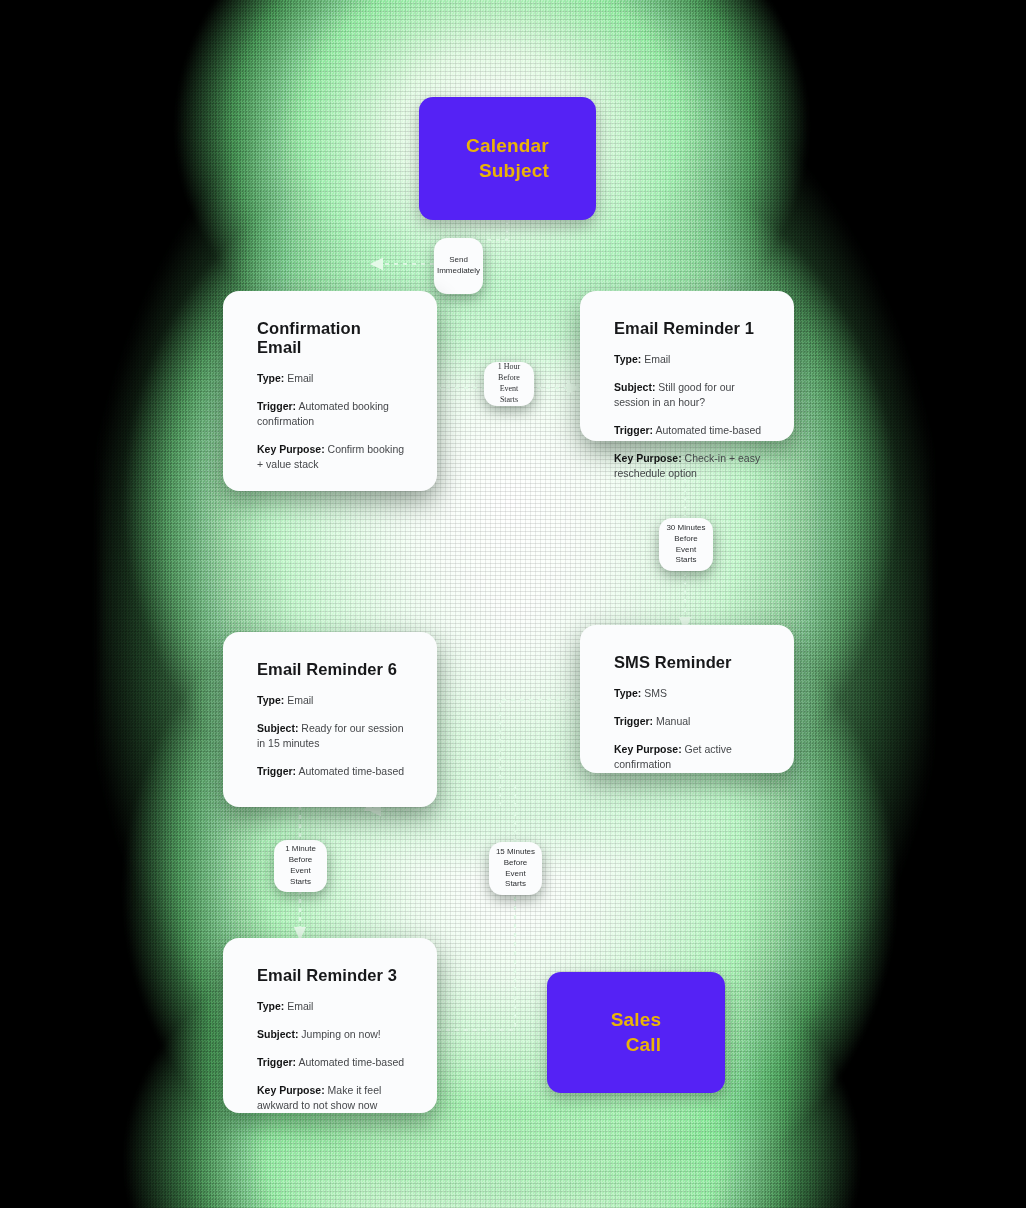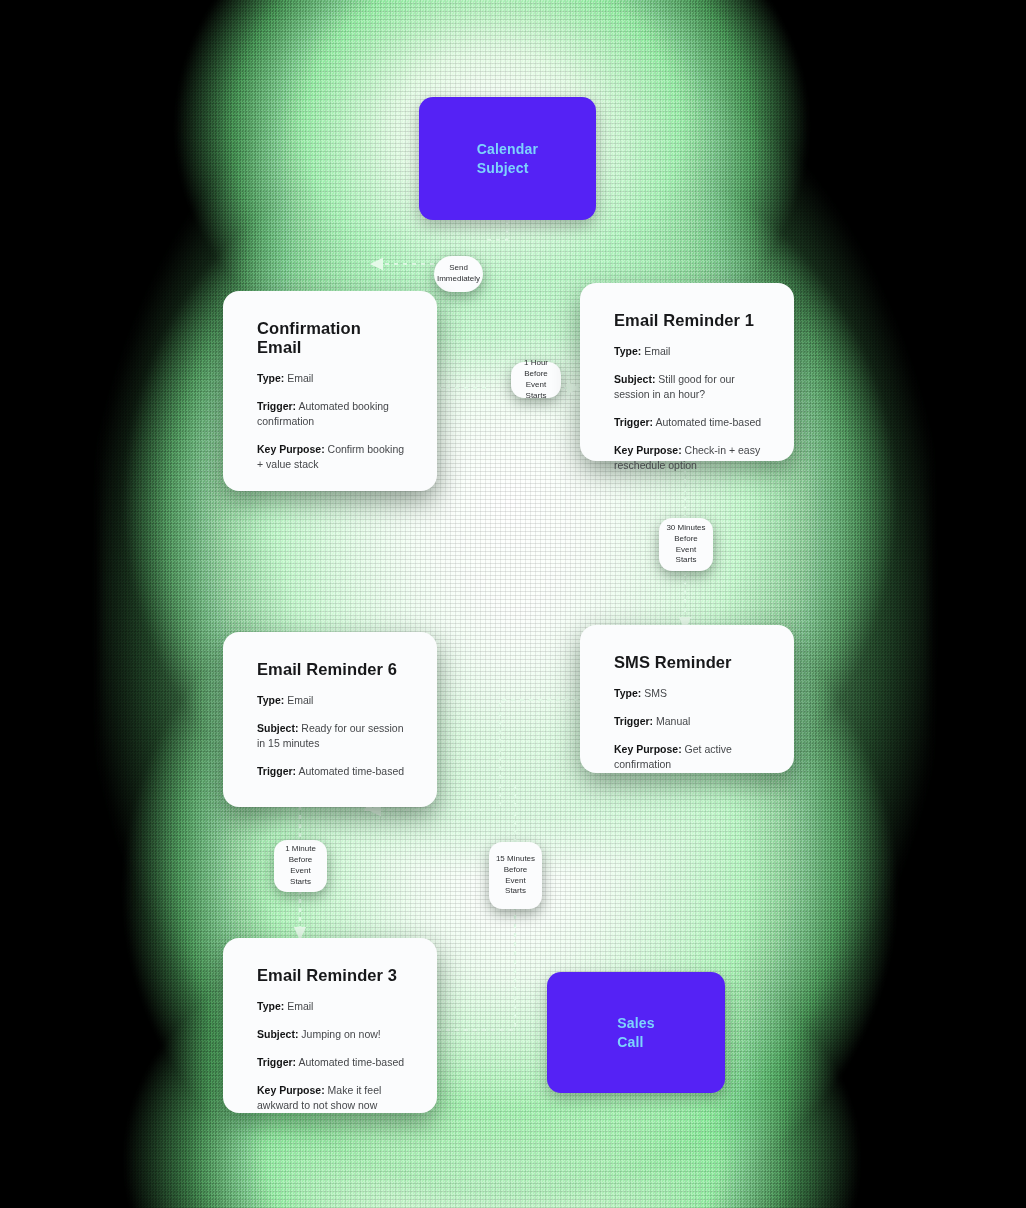"Calendar" .terminal { color: #7dd3fc -> #eab308; font-size: 14px -> 19px; text-align: left -> right }
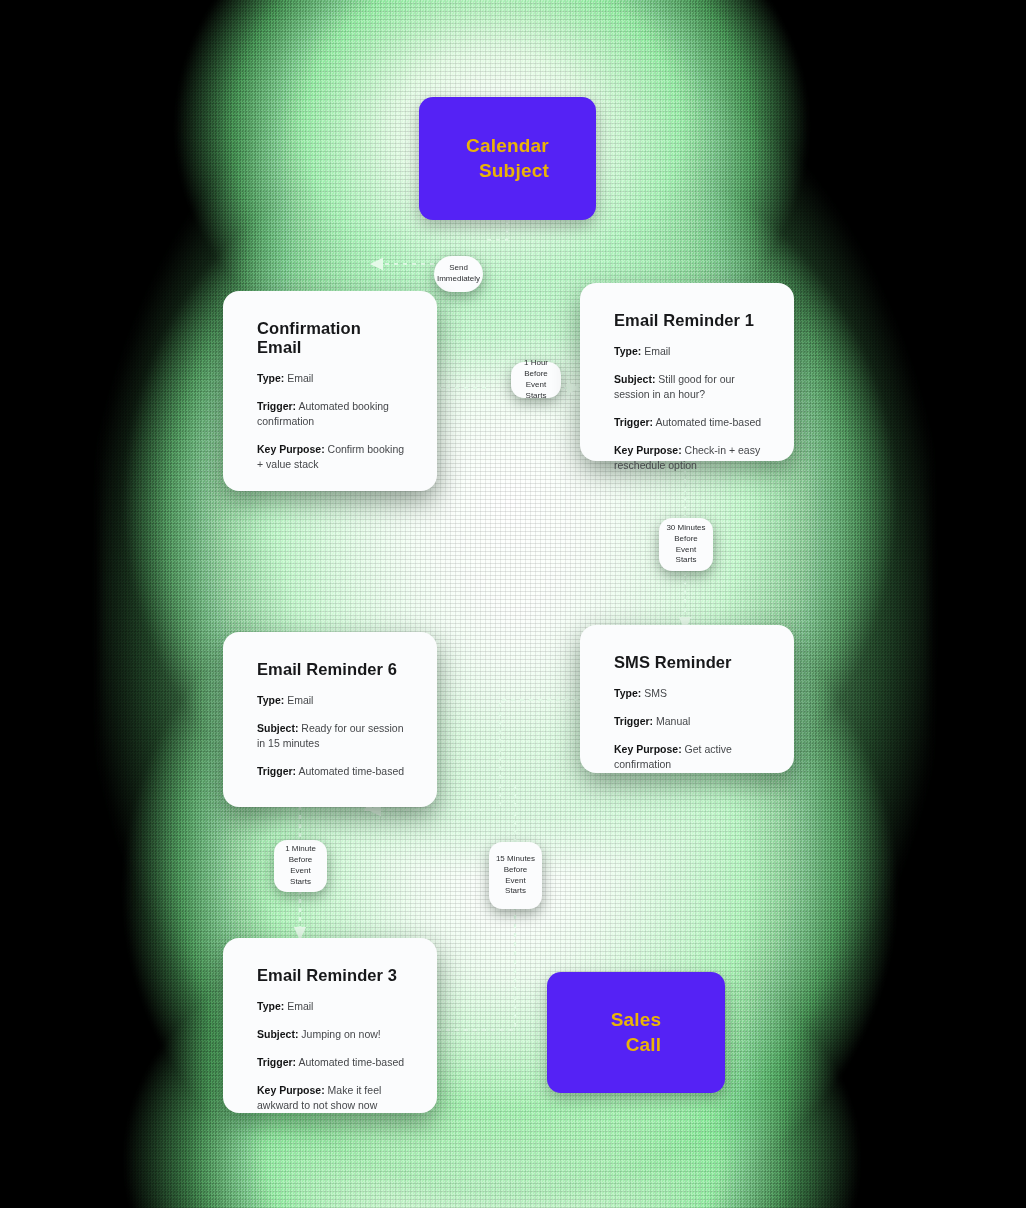"Send" div.edge-label { border-radius: 19px -> none; height: 36px -> 56px; top: 256px -> 238px }
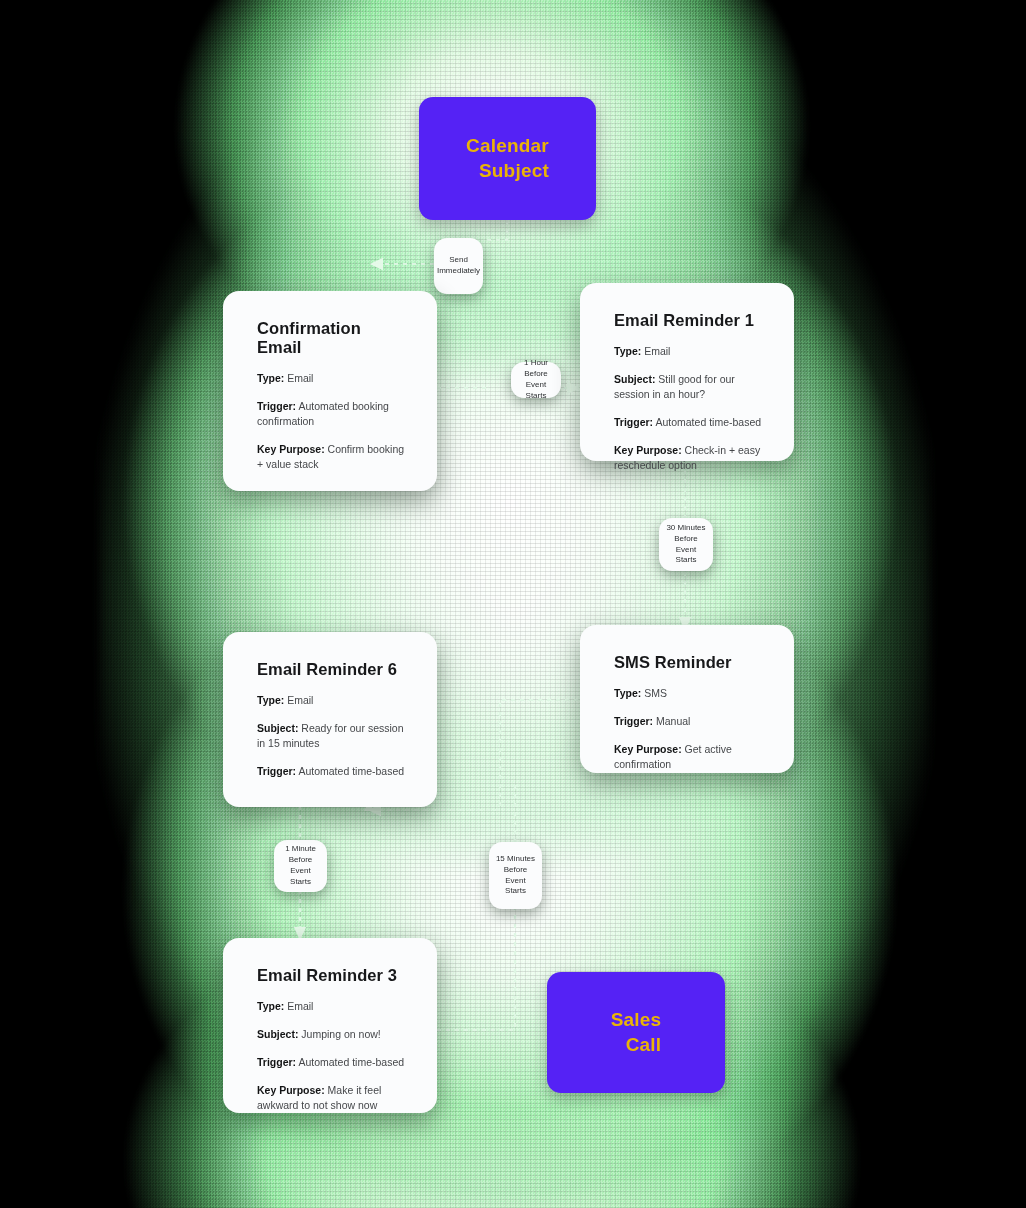"Email Reminder 1" div.node { height: 178px -> 150px; top: 283px -> 291px }
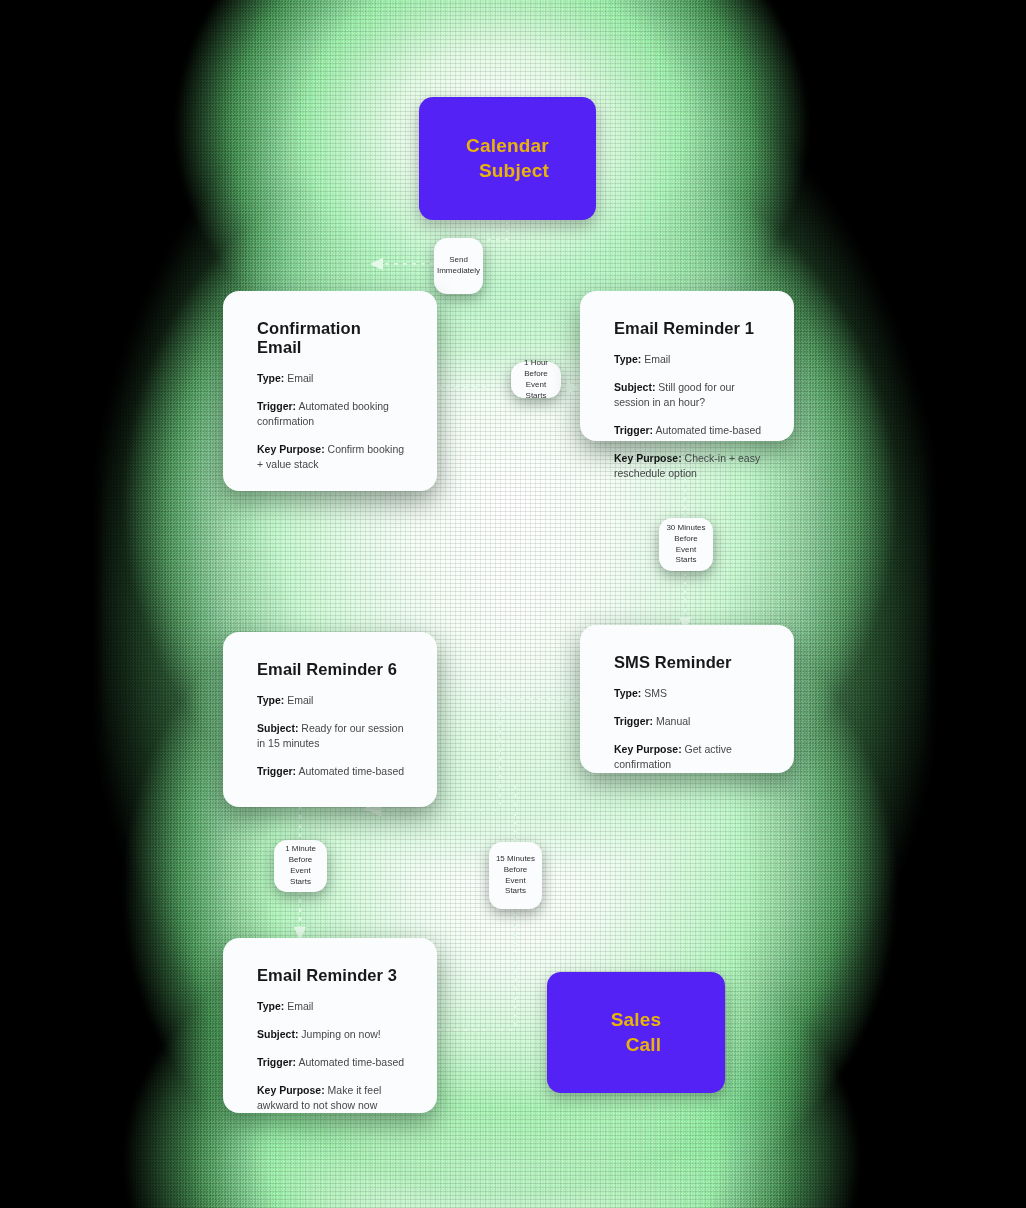"1 Hour" div.edge-label { font-family: none -> Liberation Serif, serif; height: 36px -> 44px; left: 511px -> 484px }
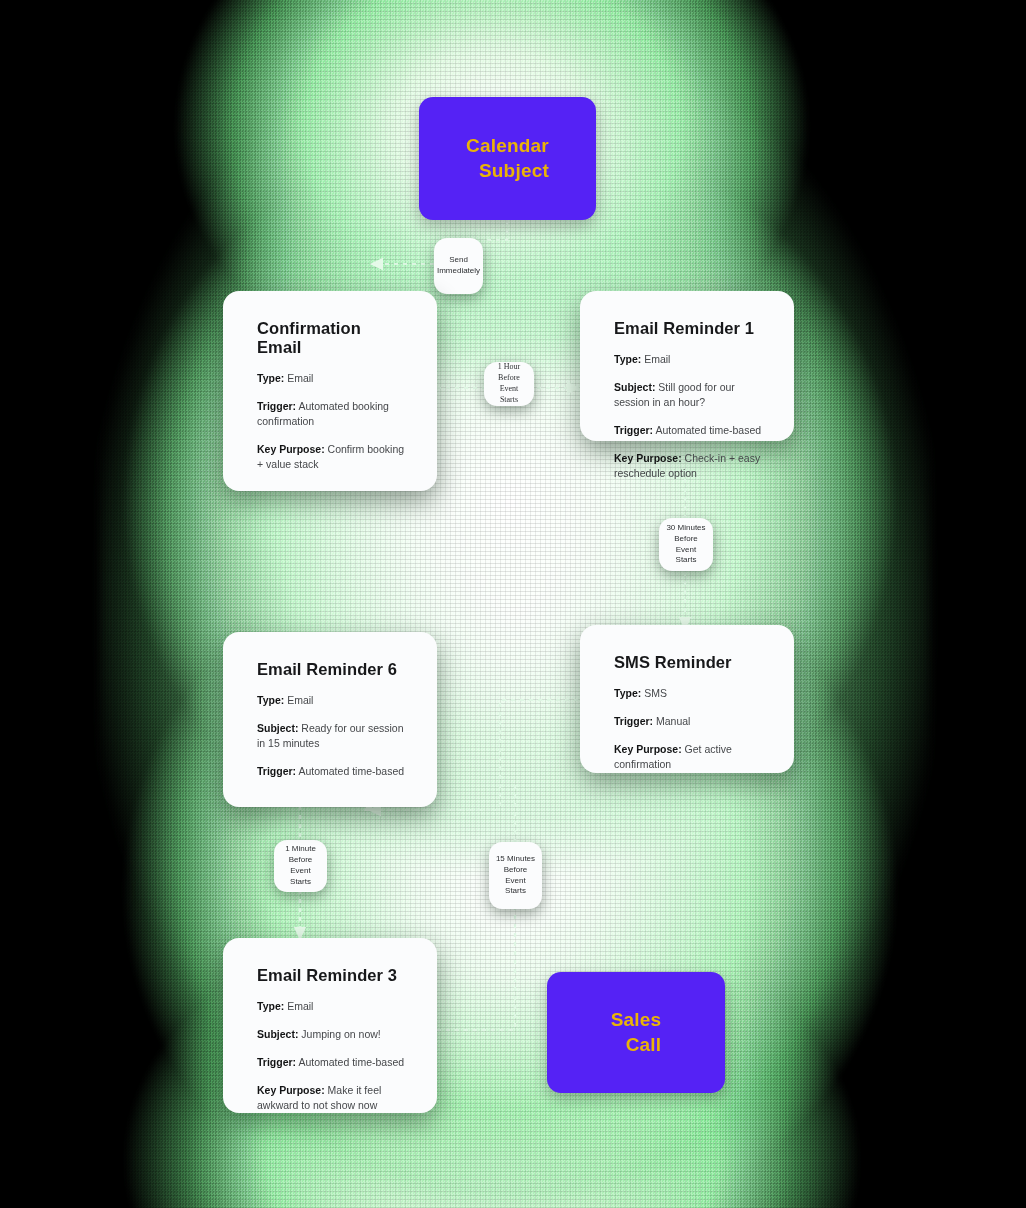"15 Minutes" div.edge-label { height: 67px -> 53px }
